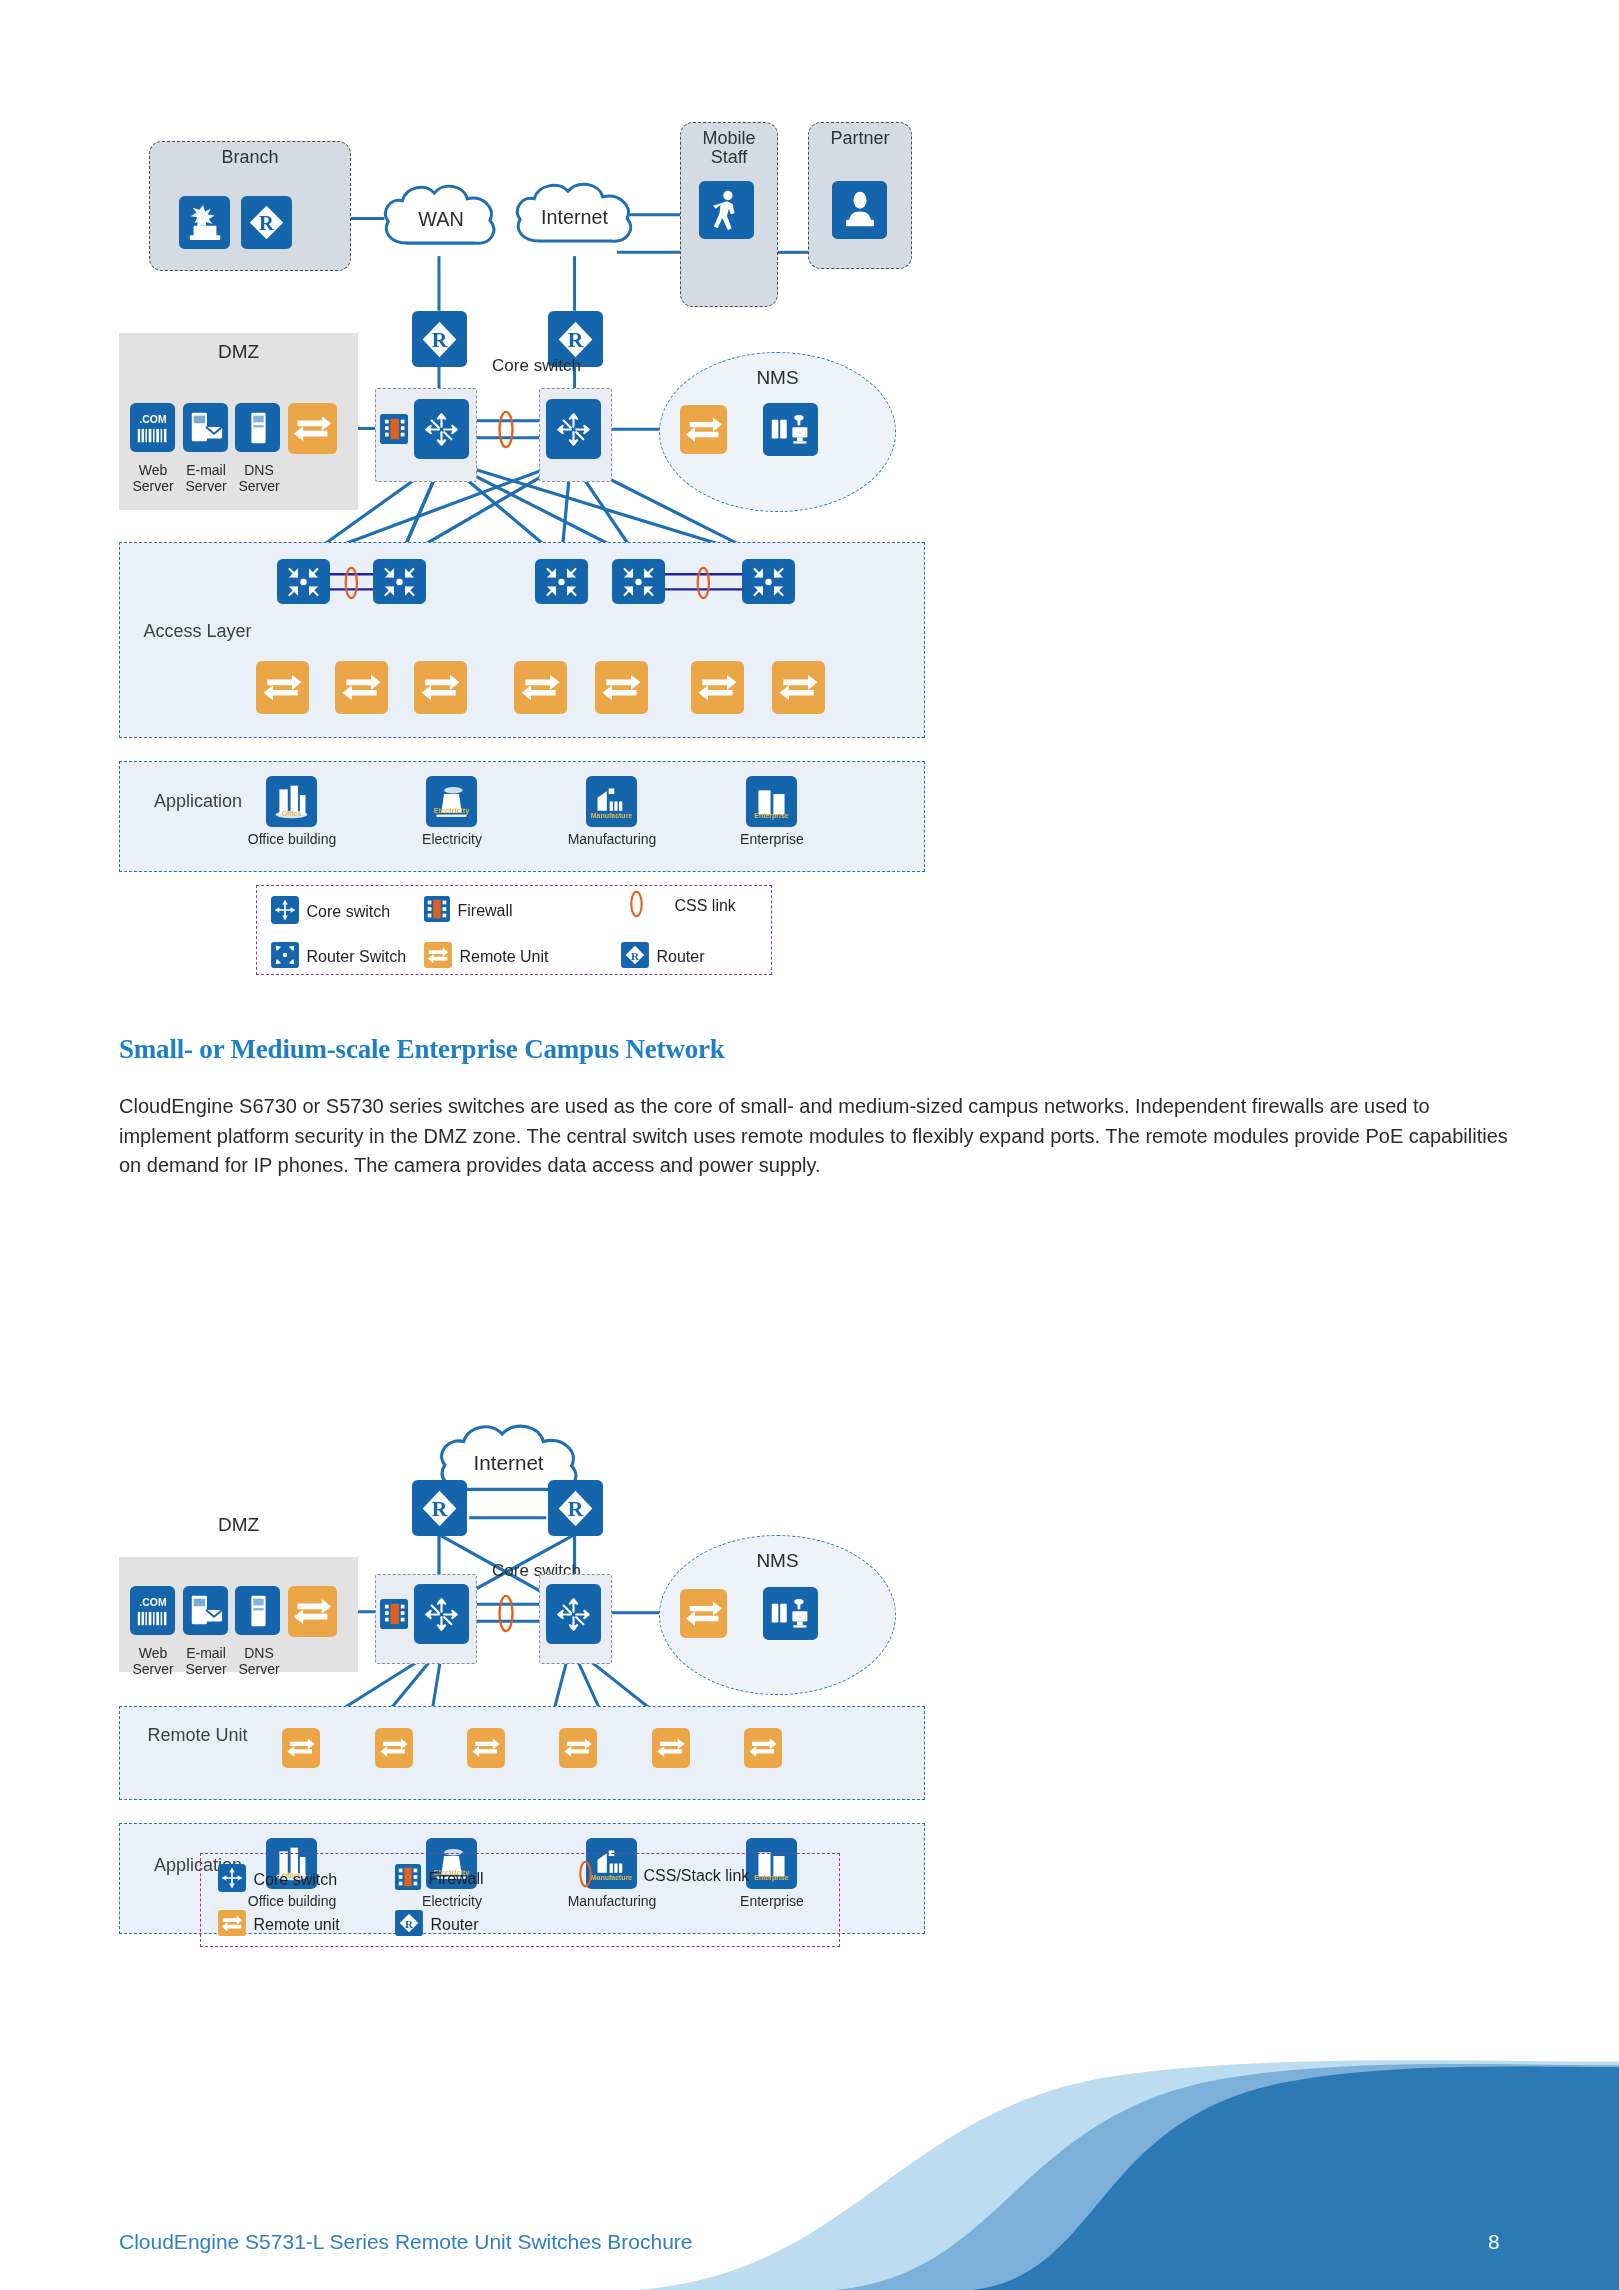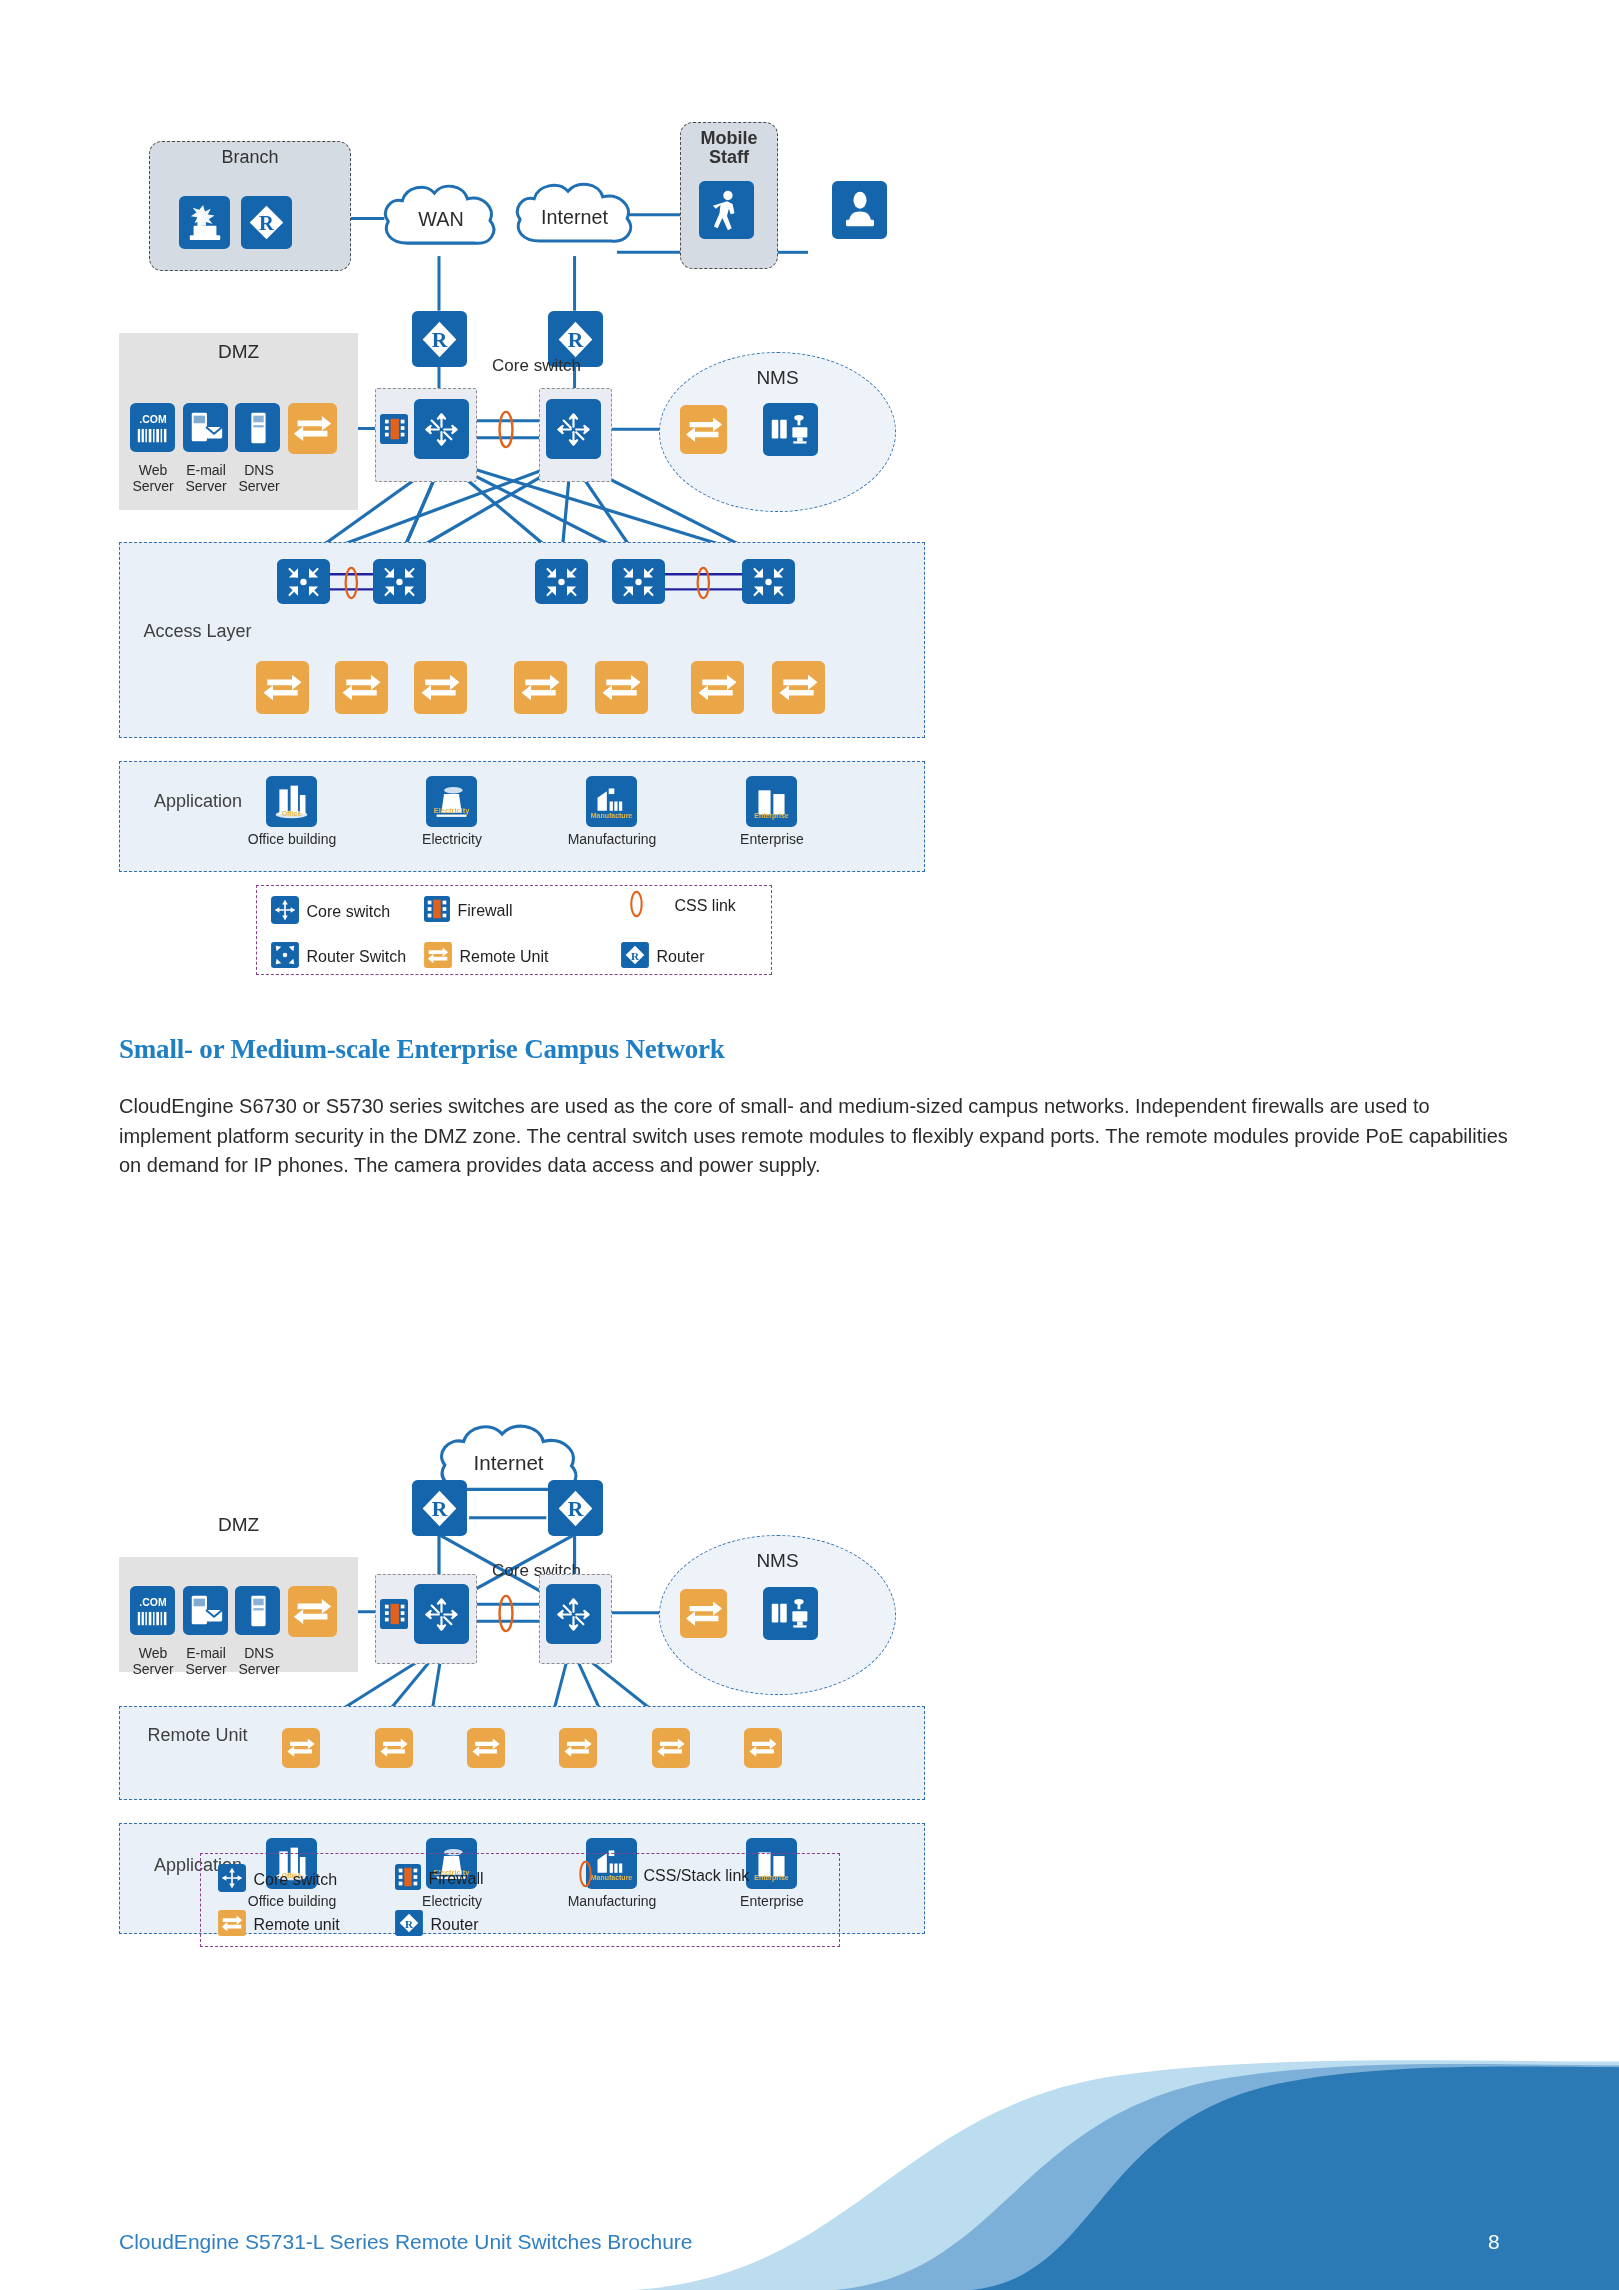"Mobile" div.zone { font-weight: bold -> none; height: 147px -> 185px }
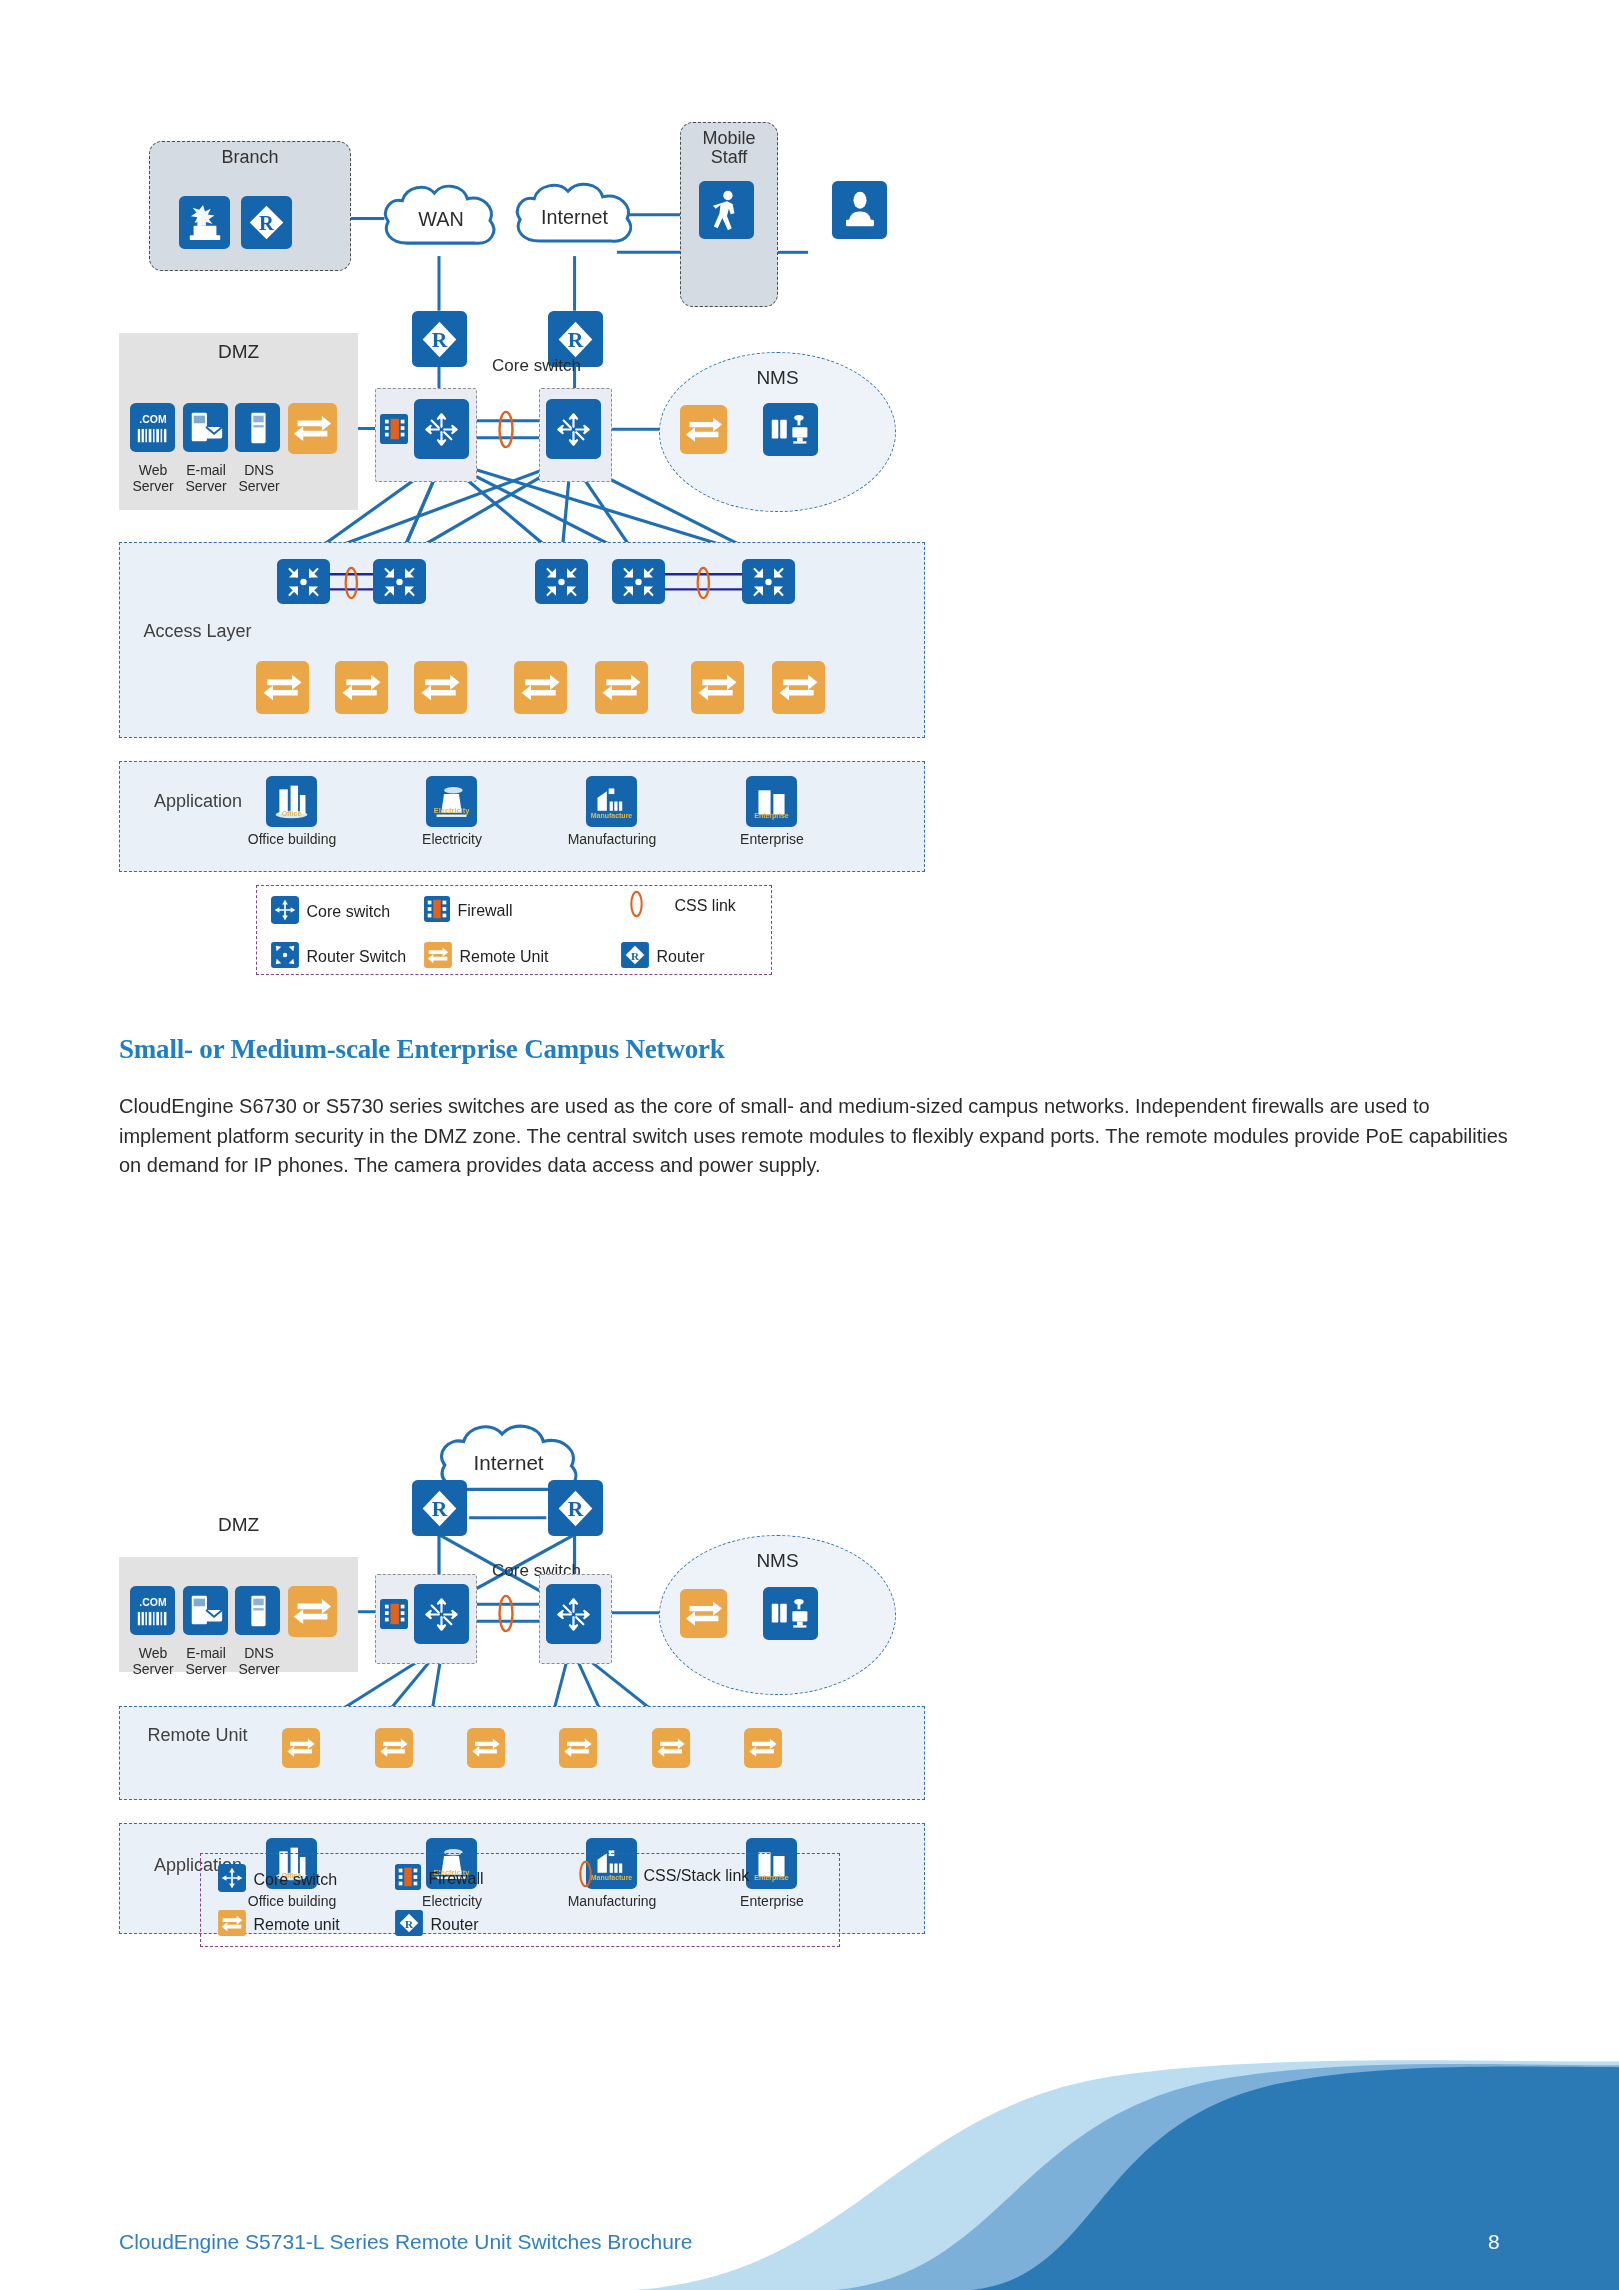"Partner" div.zone { html: none -> <div> <div>Partner</div> </div> }
